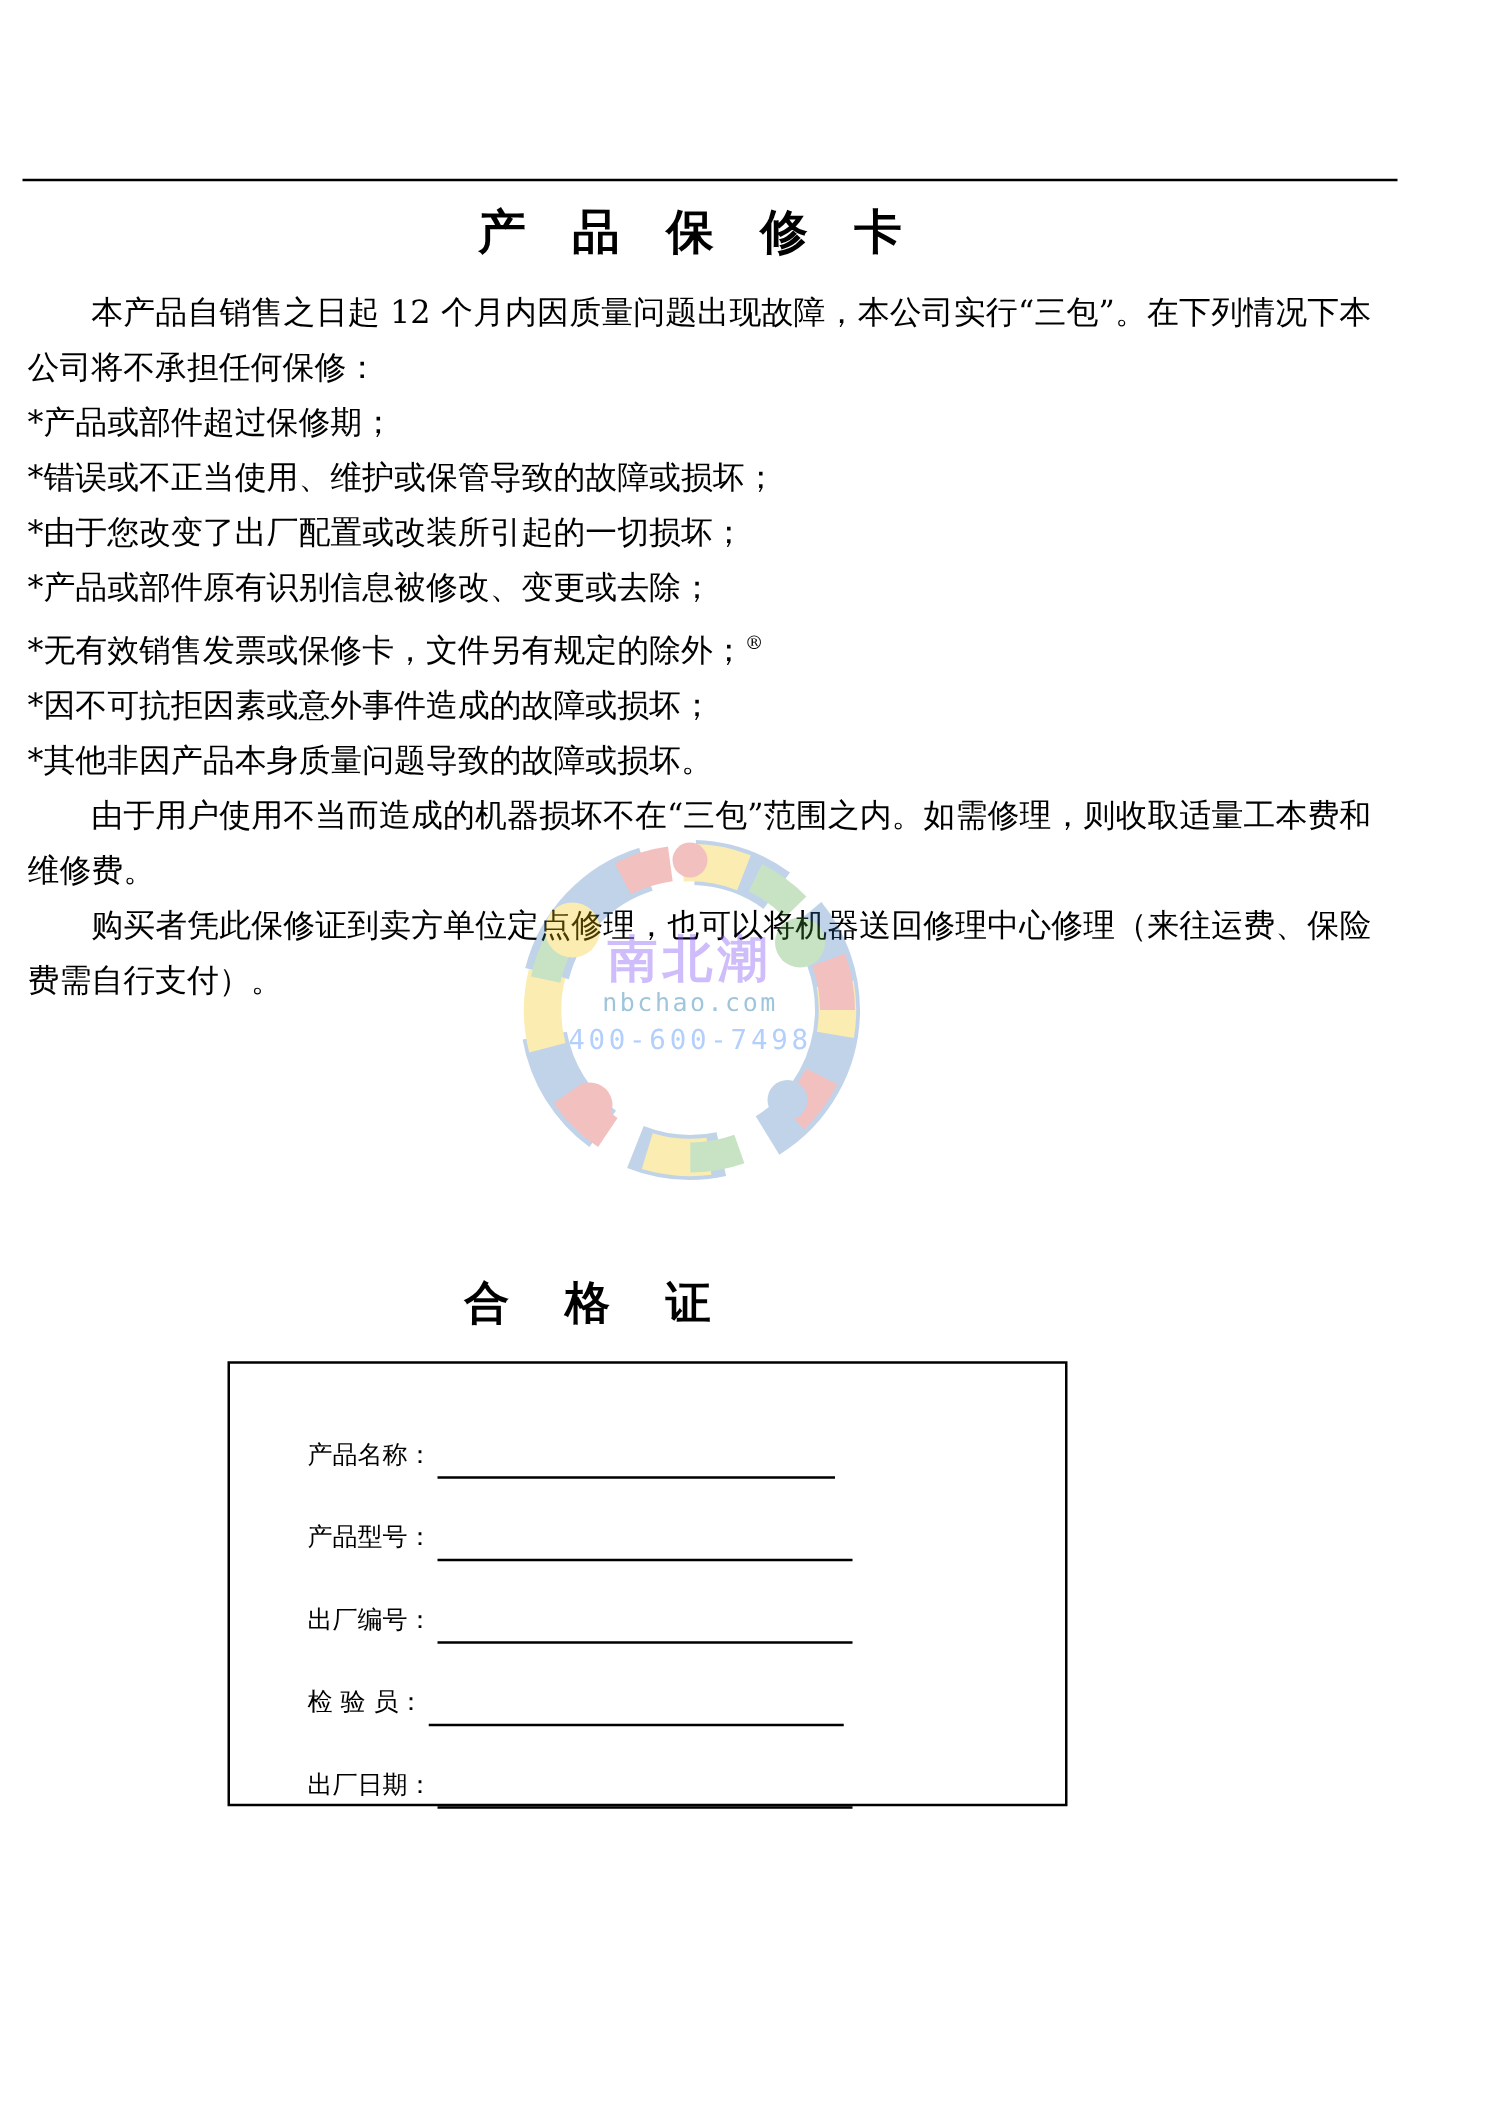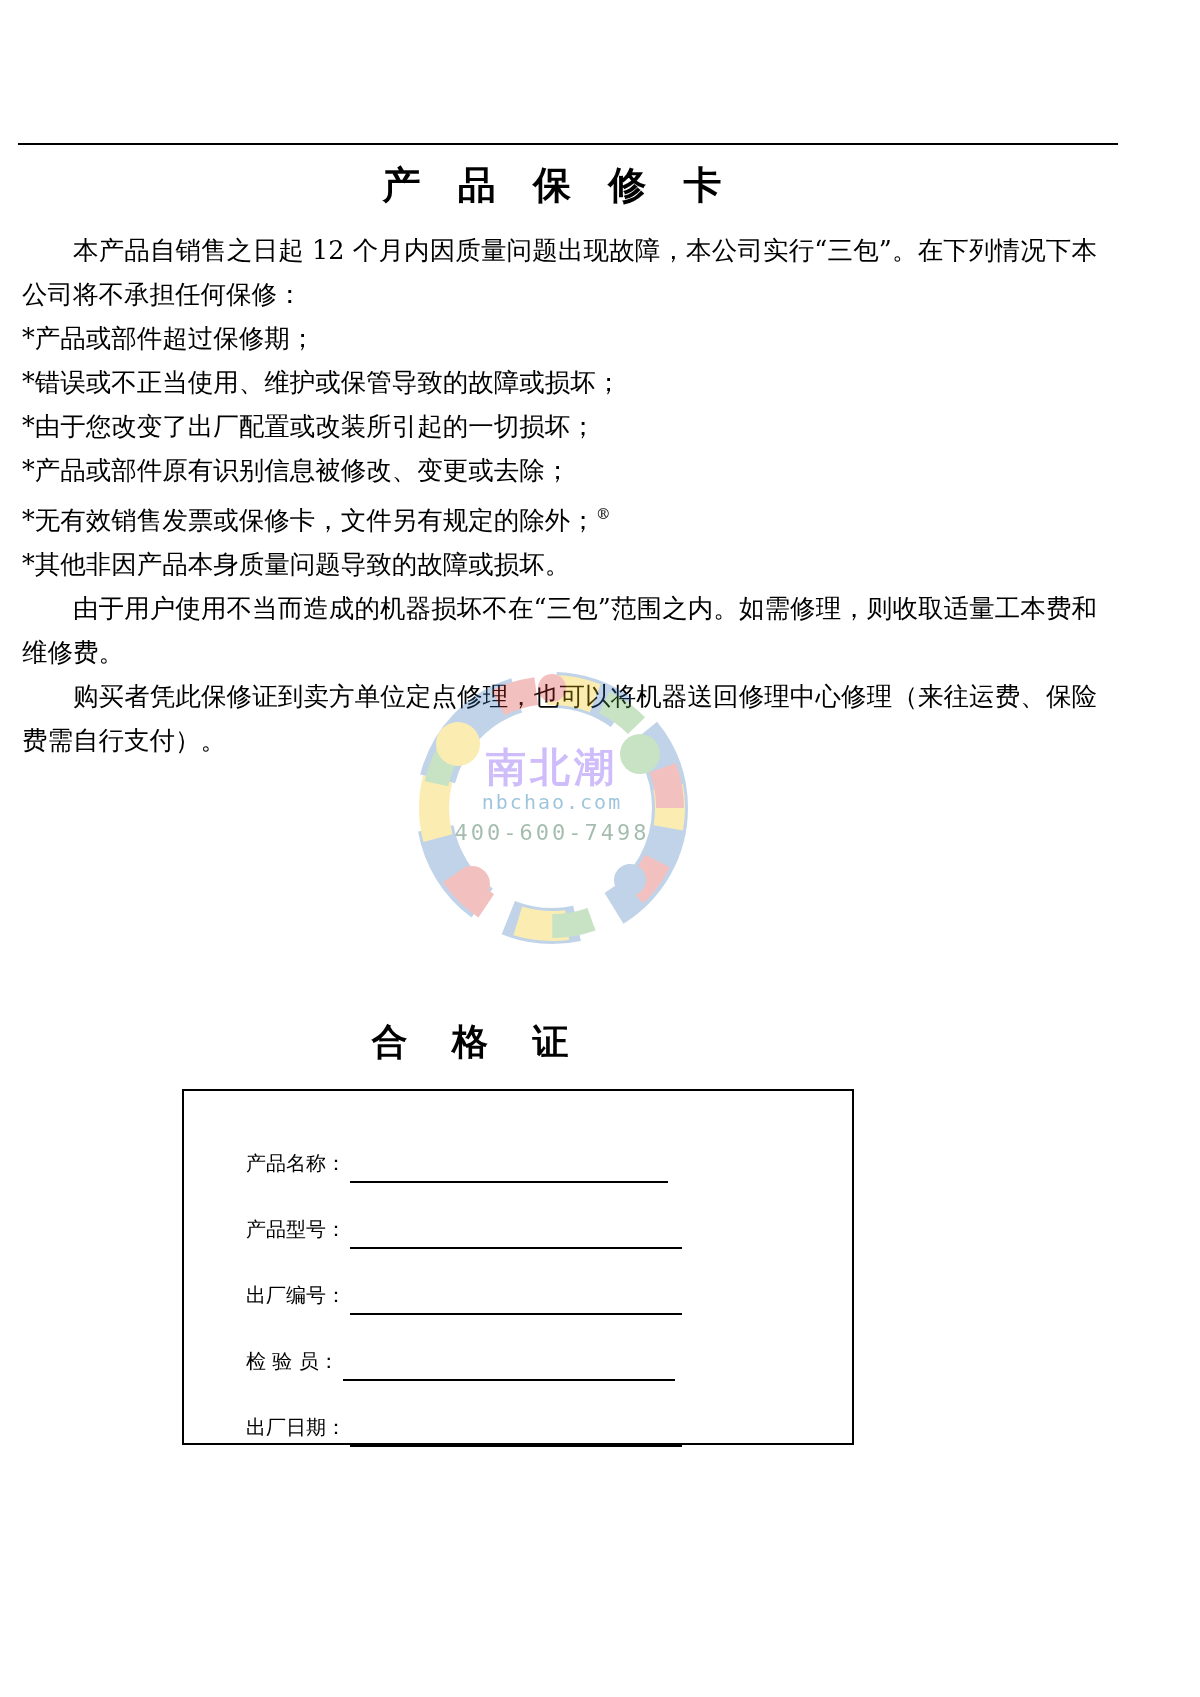"*因不可抗拒因素或意外事件造成的故障或损坏；" p { html: none -> <p>*因不可抗拒因素或意外事件造成的故障或损坏；</p> }
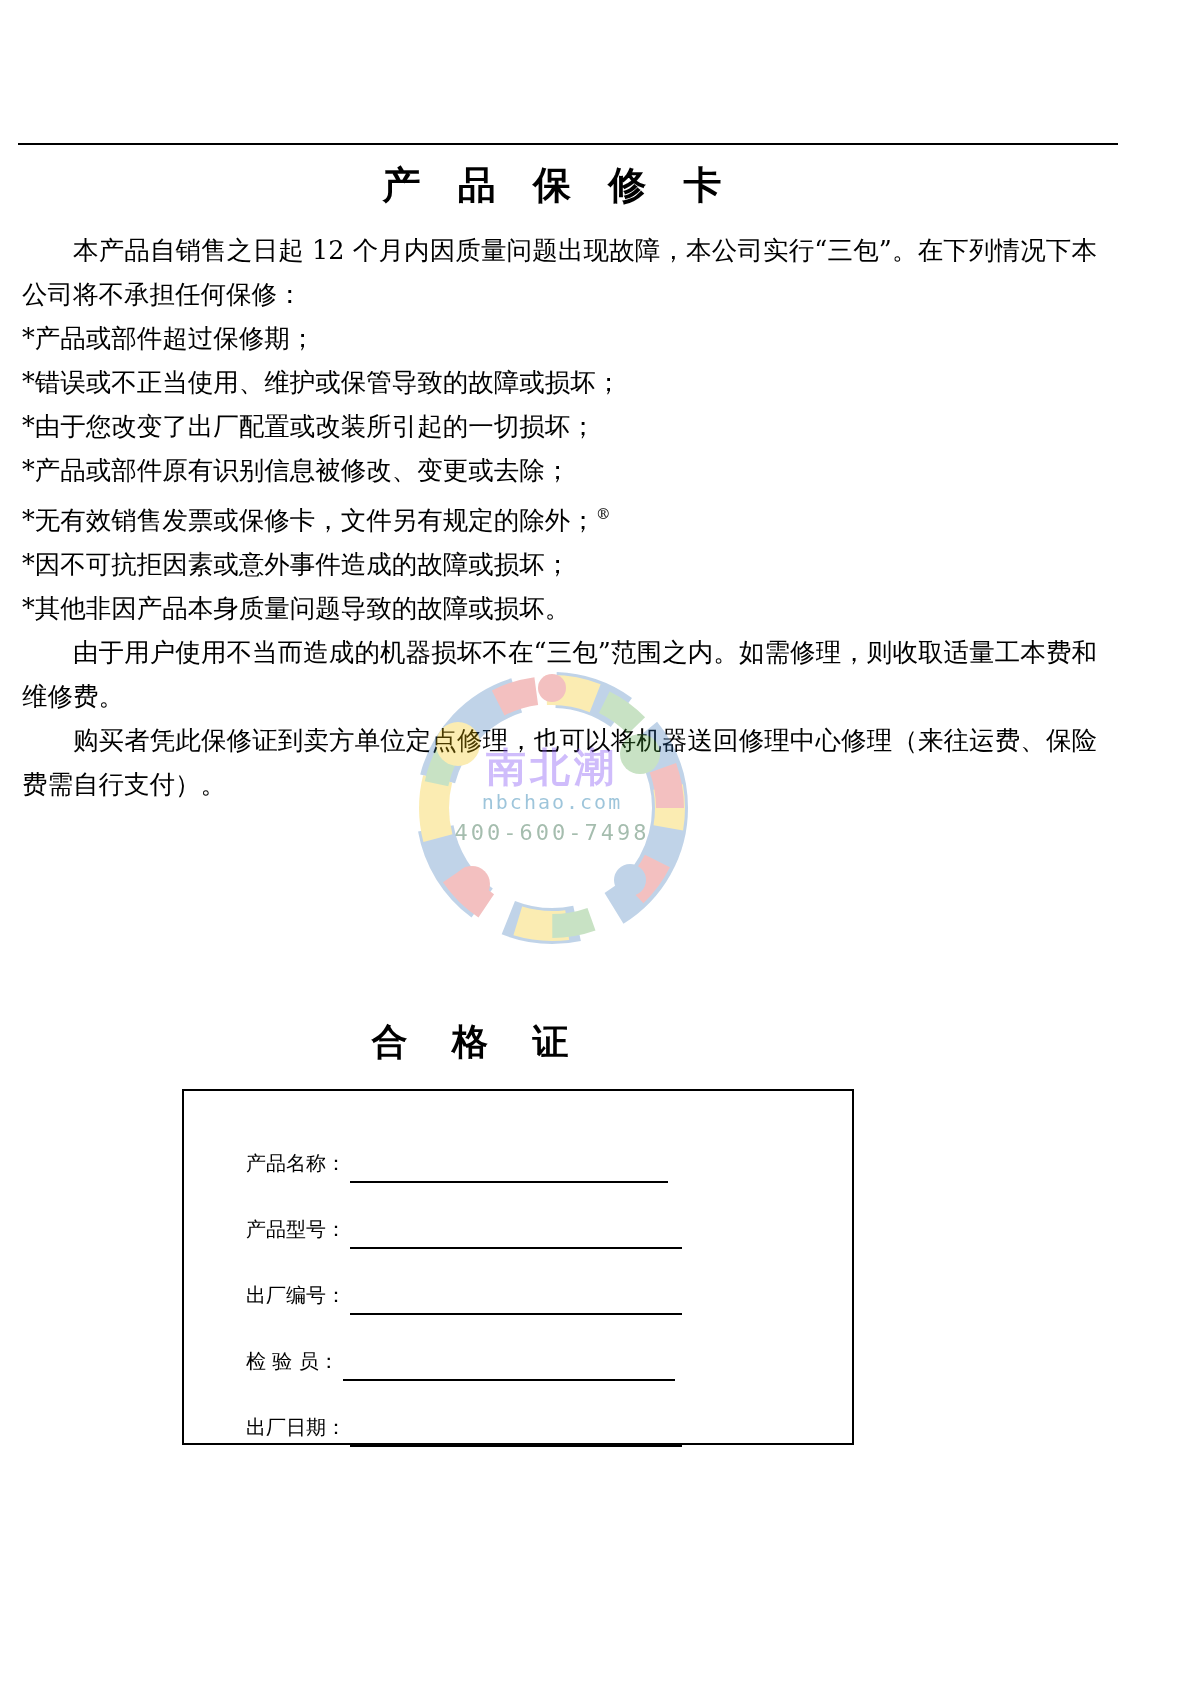"400-600-7498" .wm-phone { color: #14532d -> #3b82f6 }
